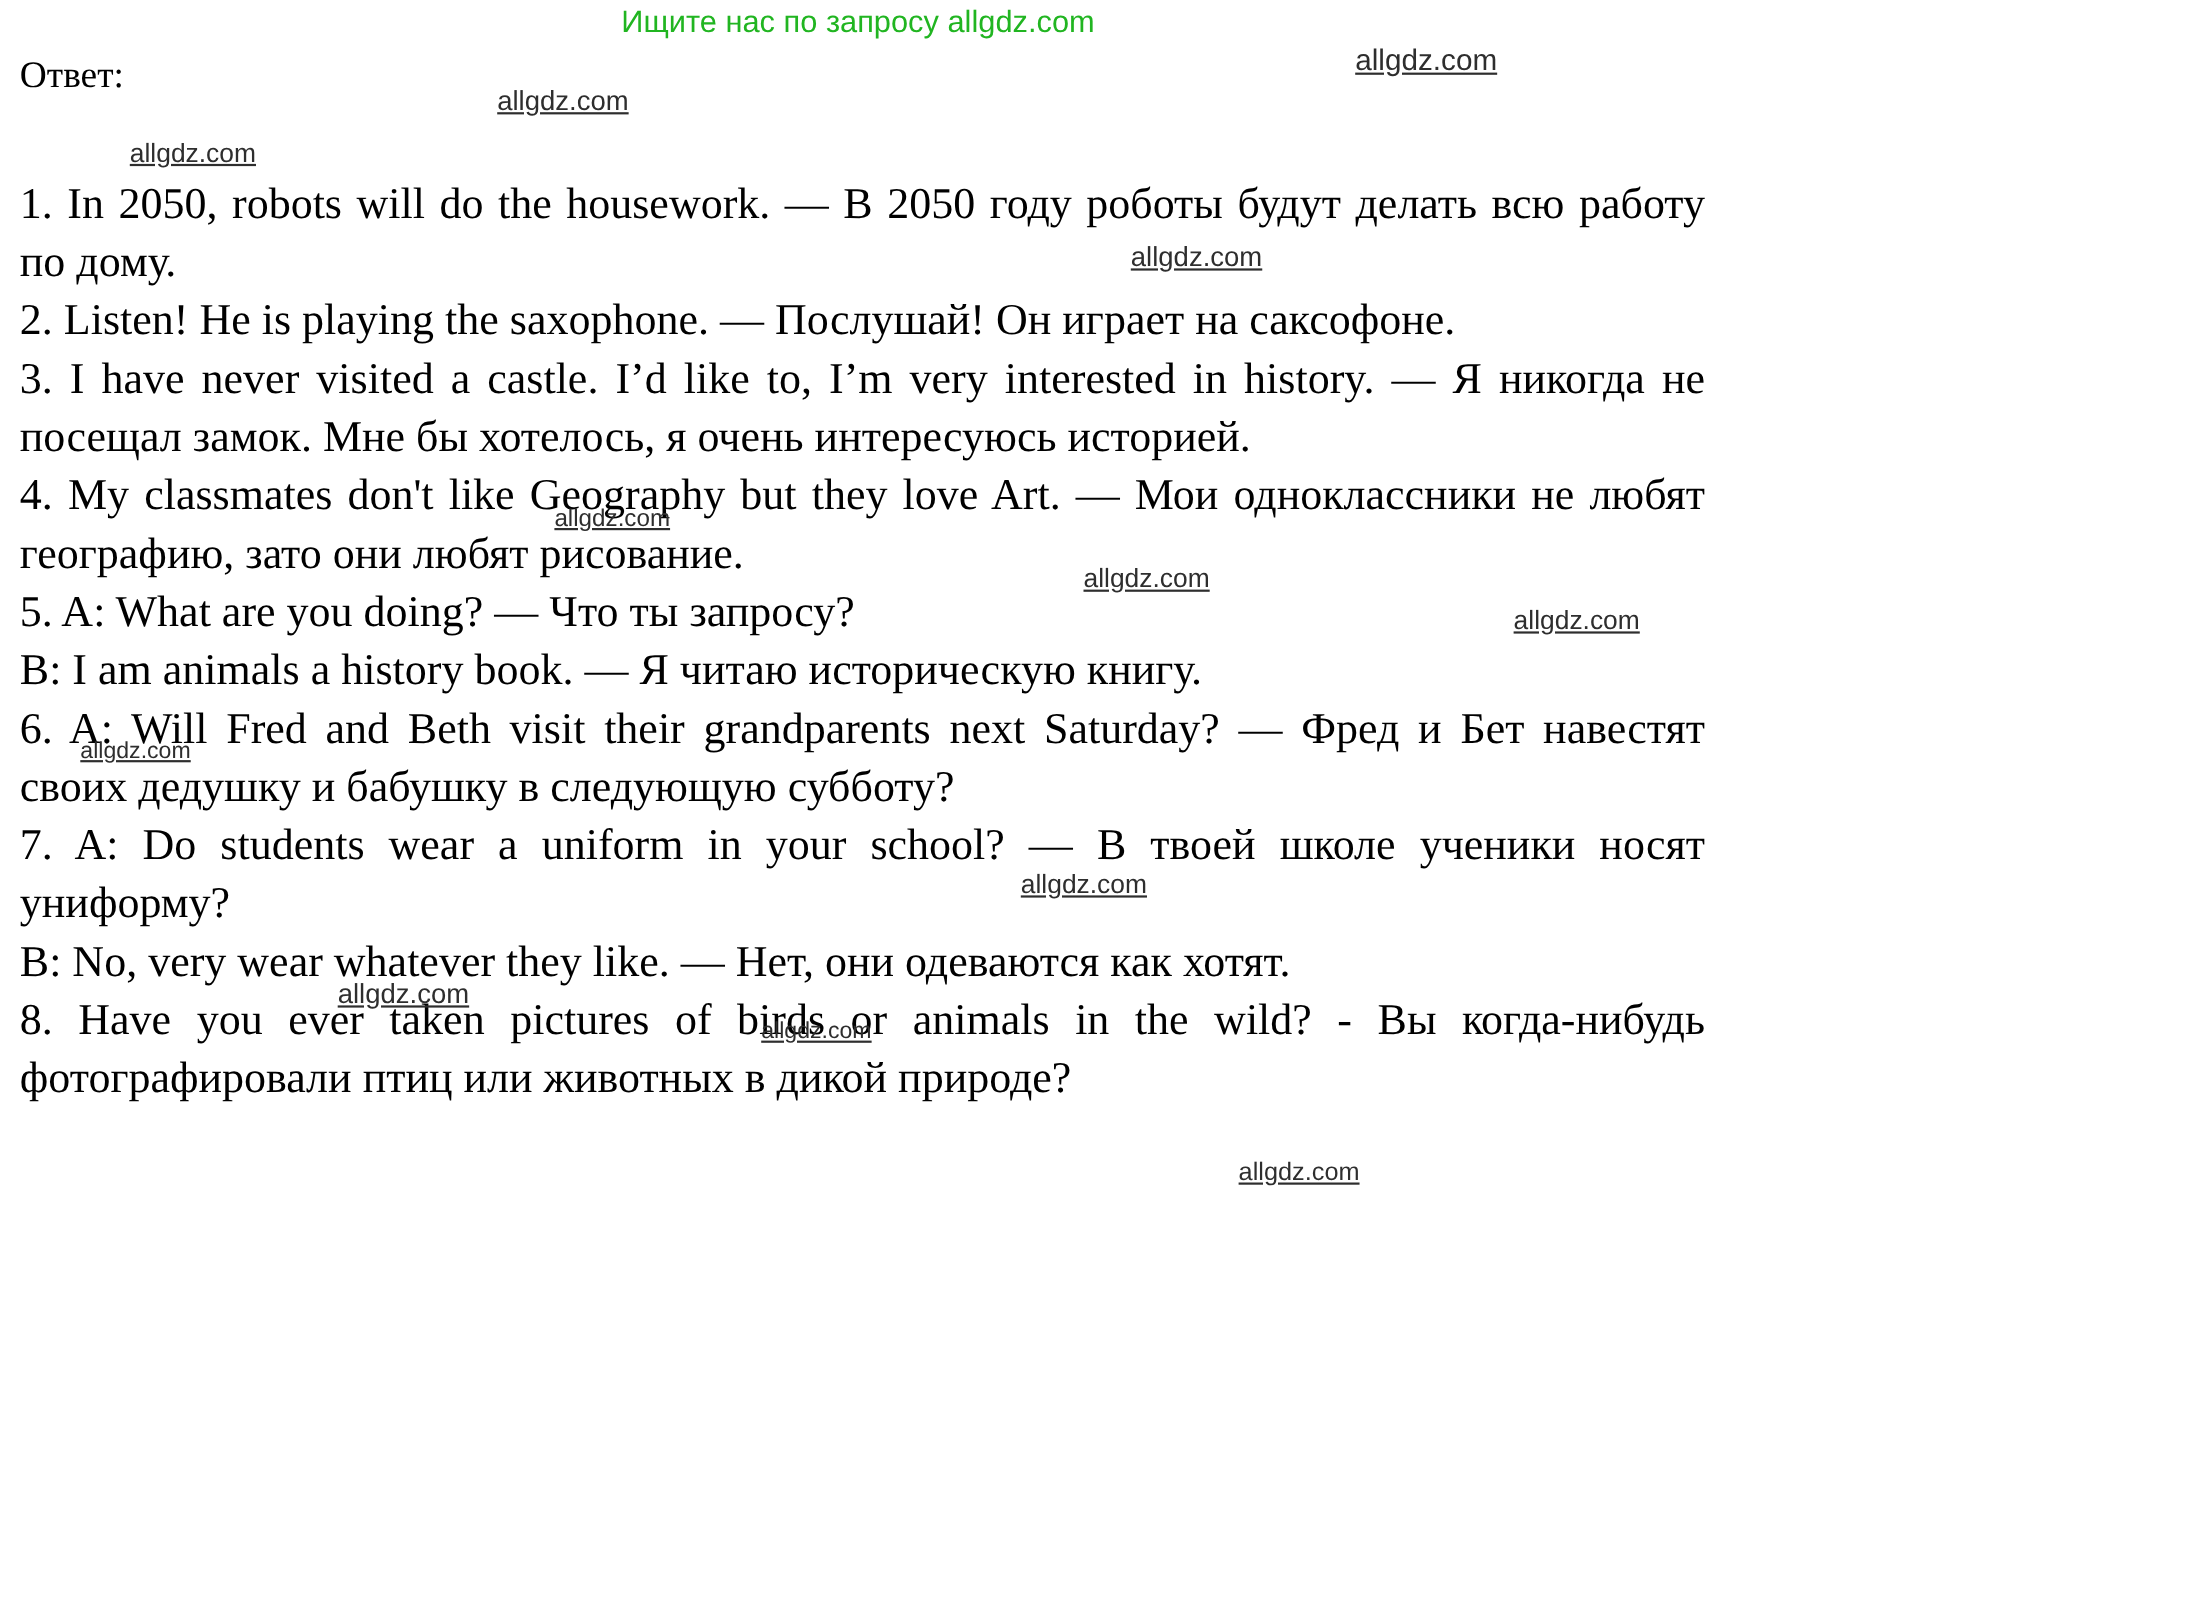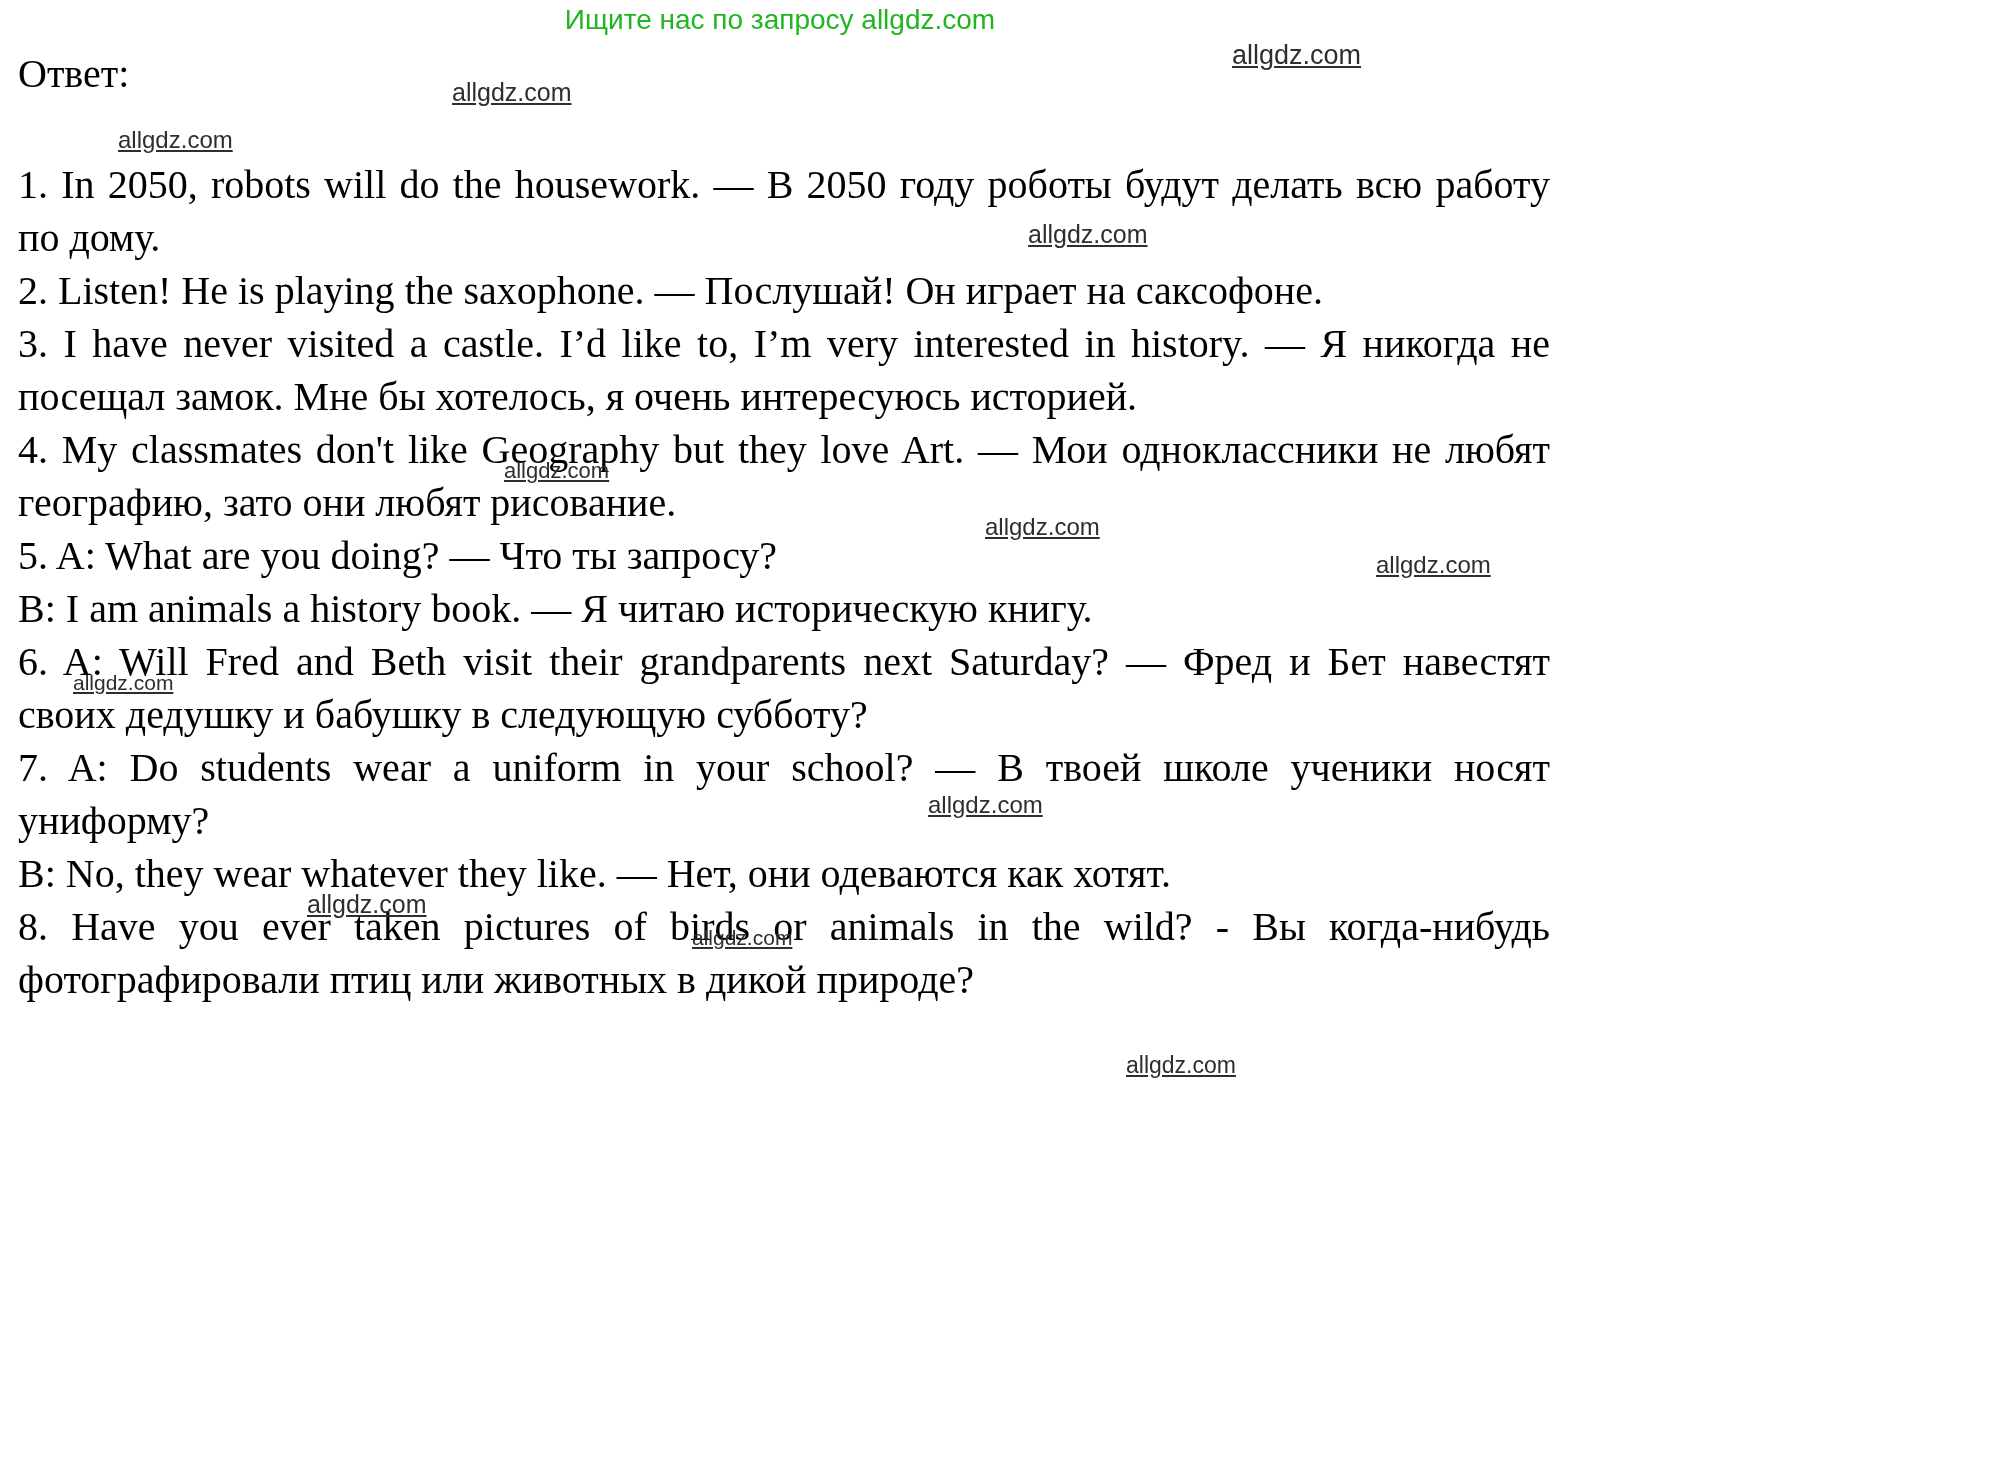"Ответ:" .page-title { font-size: 40px -> 34px }
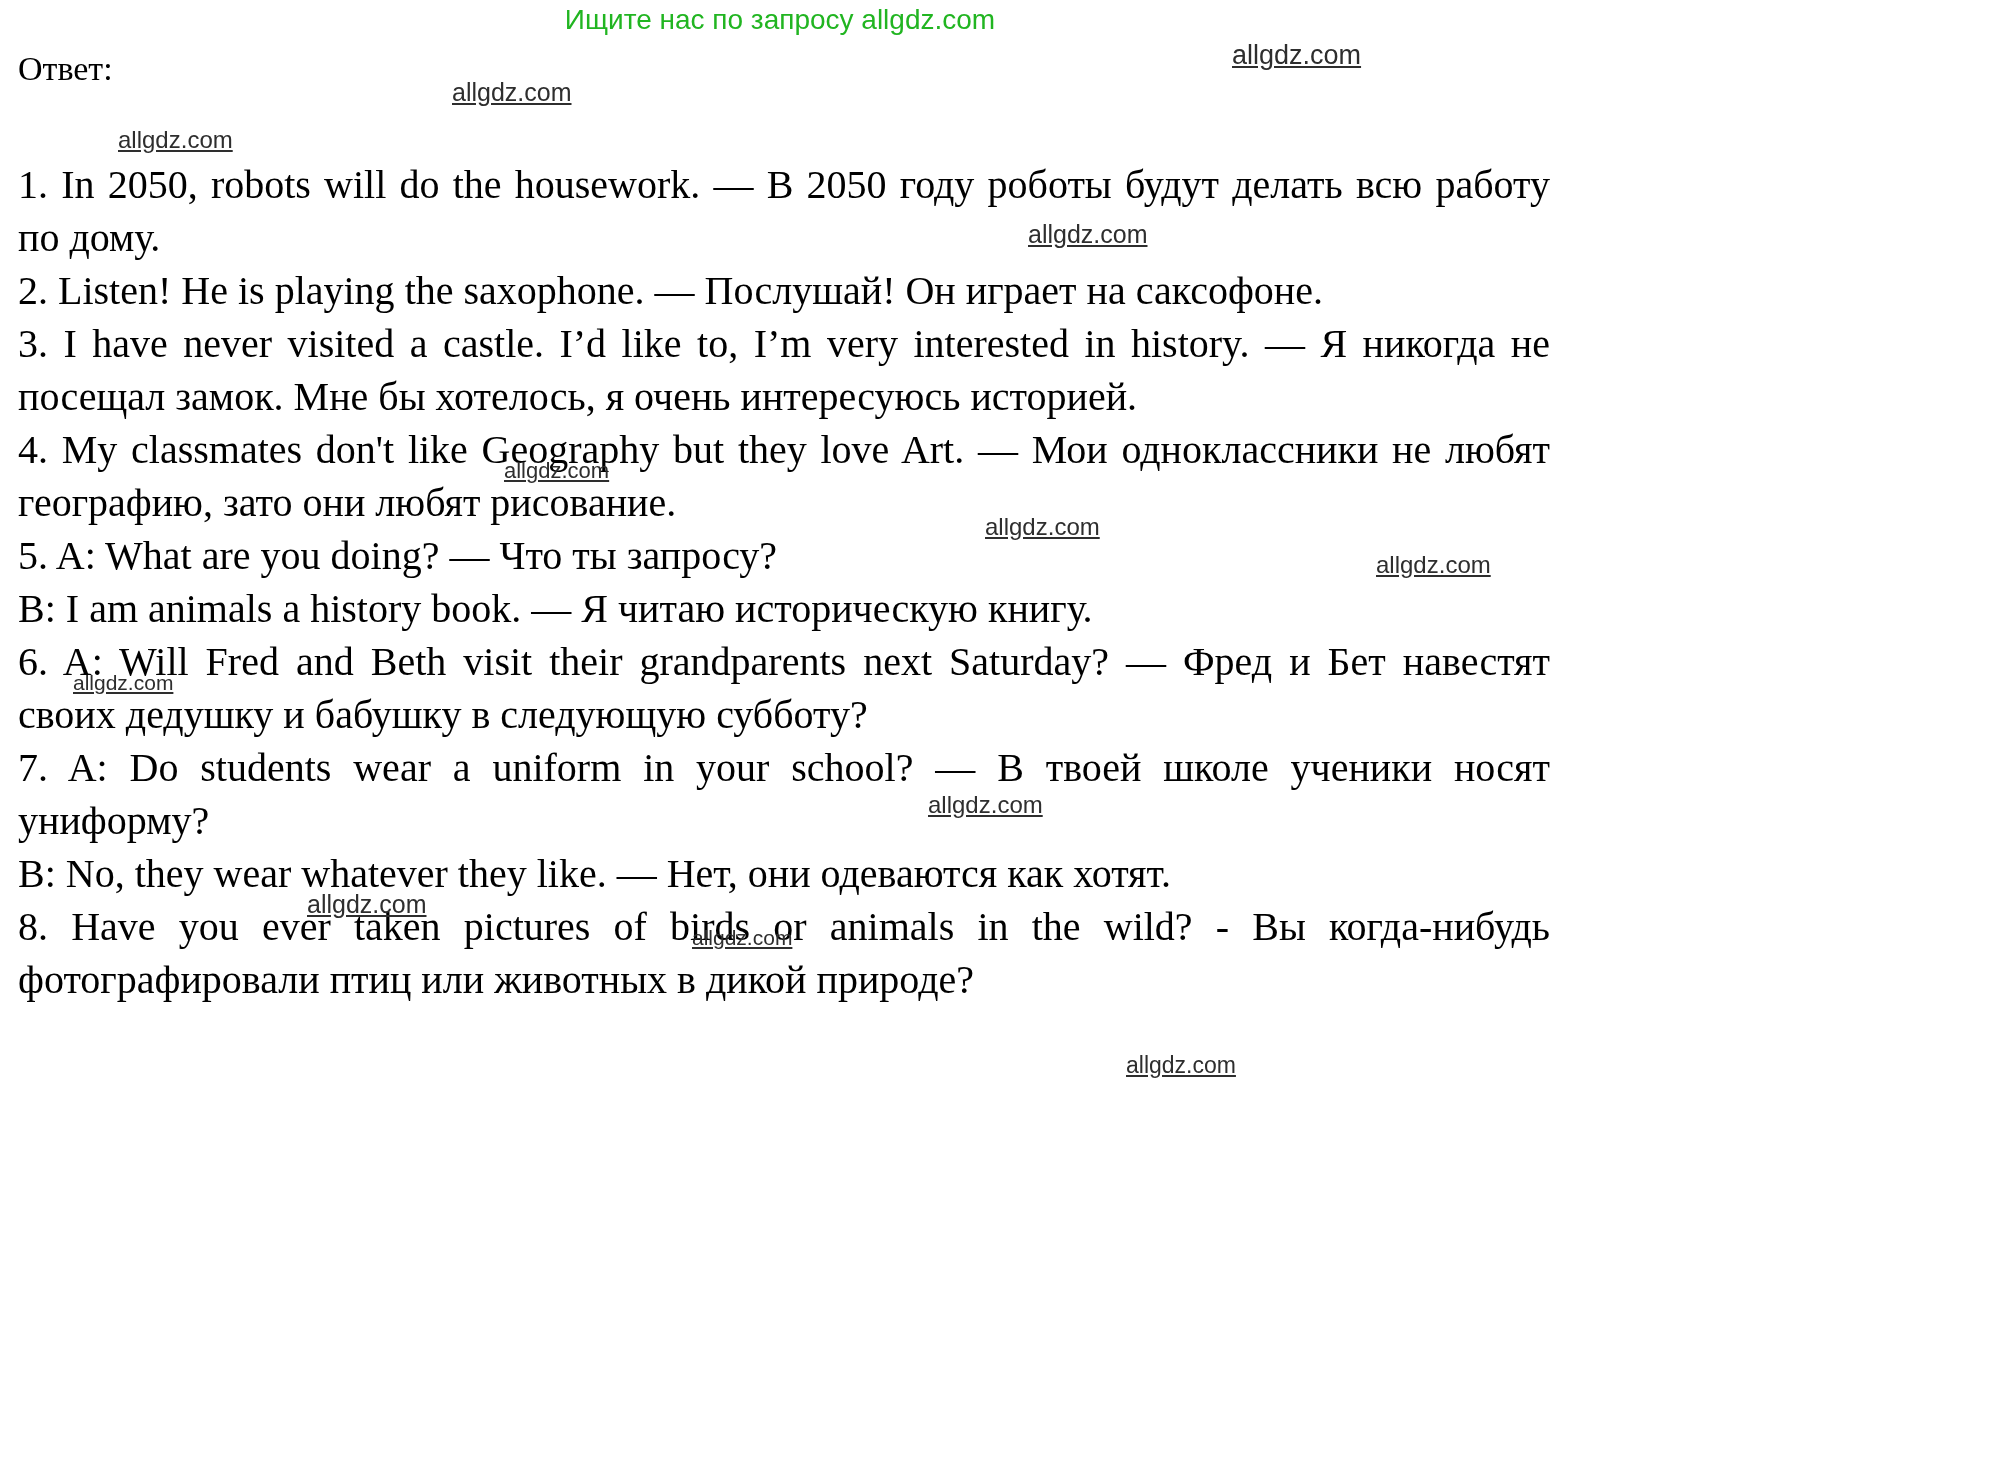"B: No, they" span { text: they -> very }
